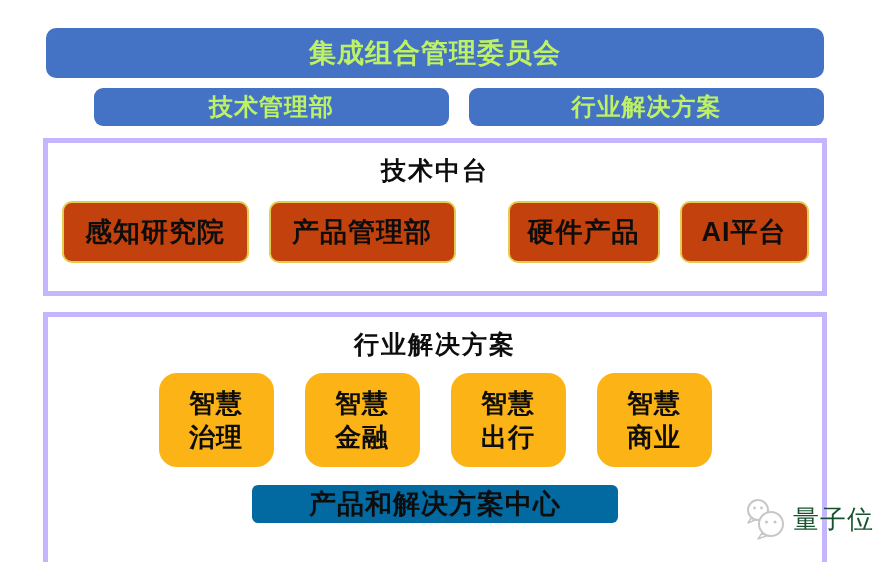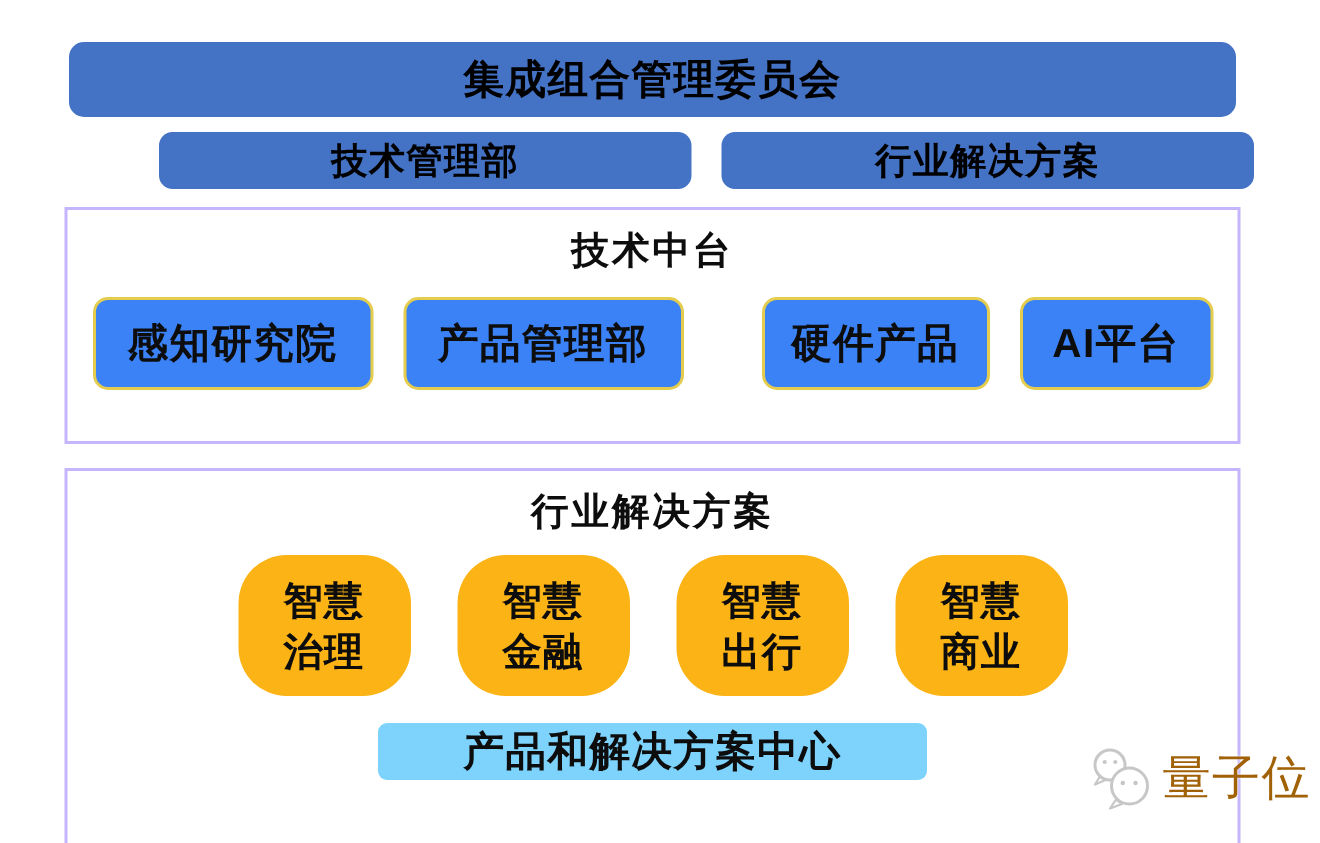"集成组合管理委员会" .bar { color: #000000 -> #bef264 }
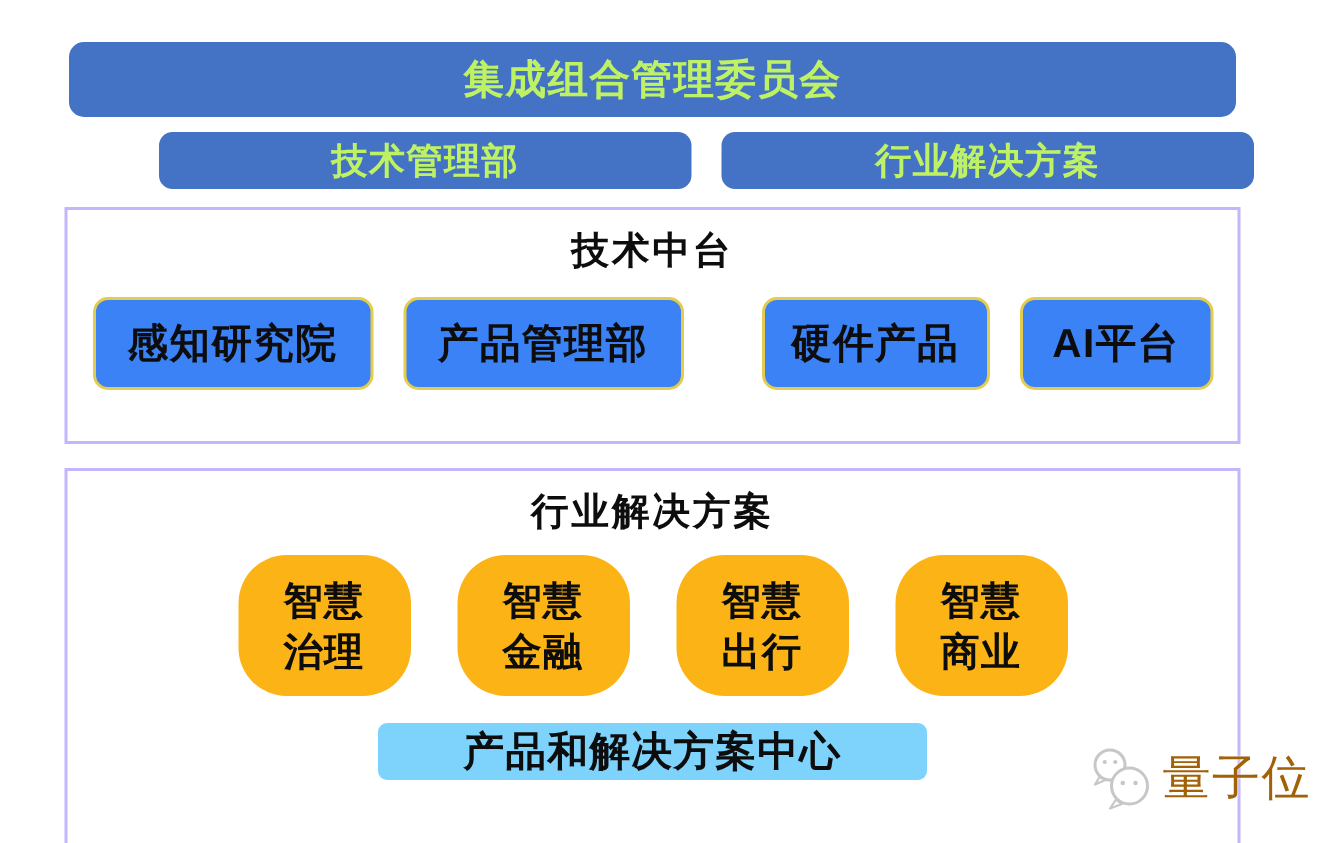"技术管理部" .dept-row { left: 58px -> 46px }
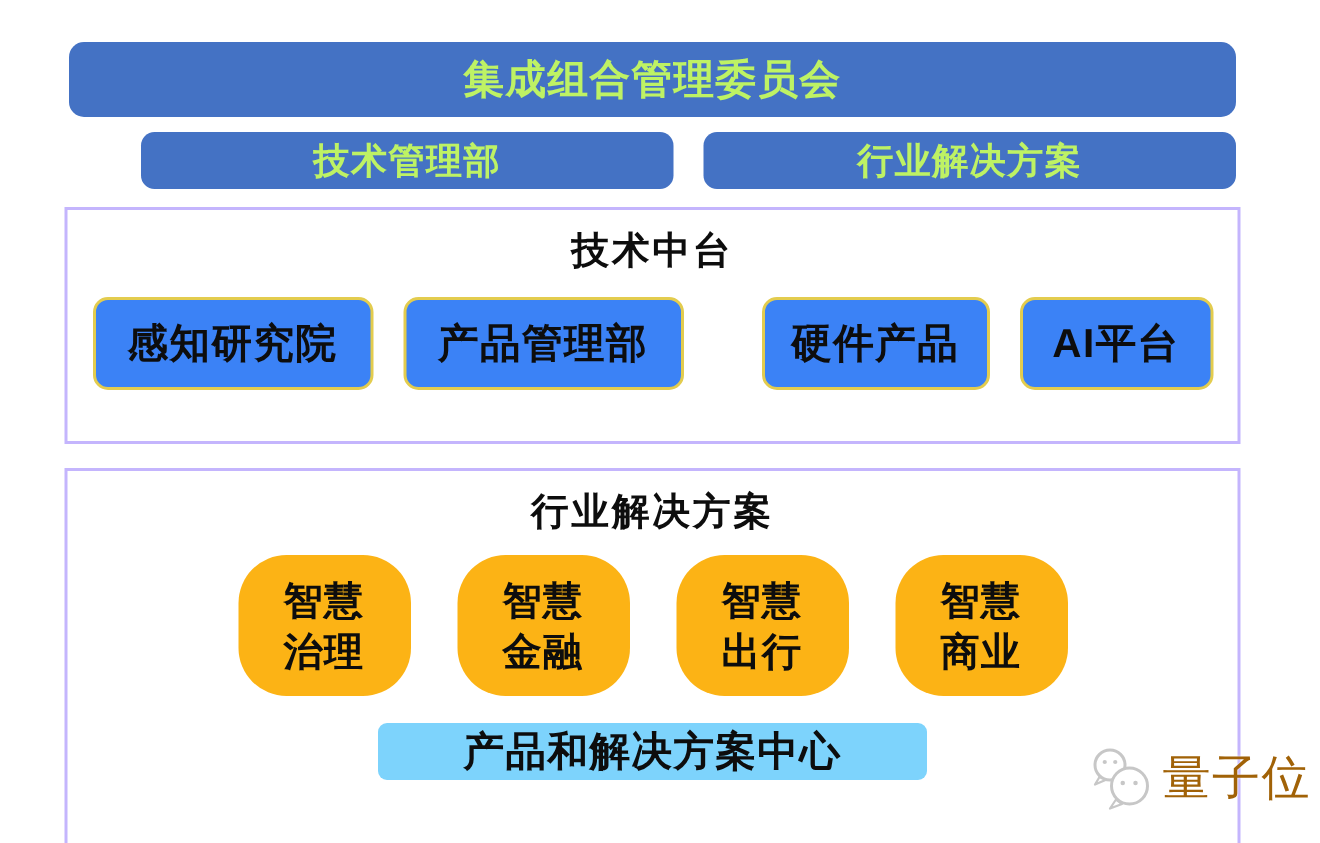"技术中台" .section { border: 2px solid #c4b5fd -> 5px solid #c4b5fd }
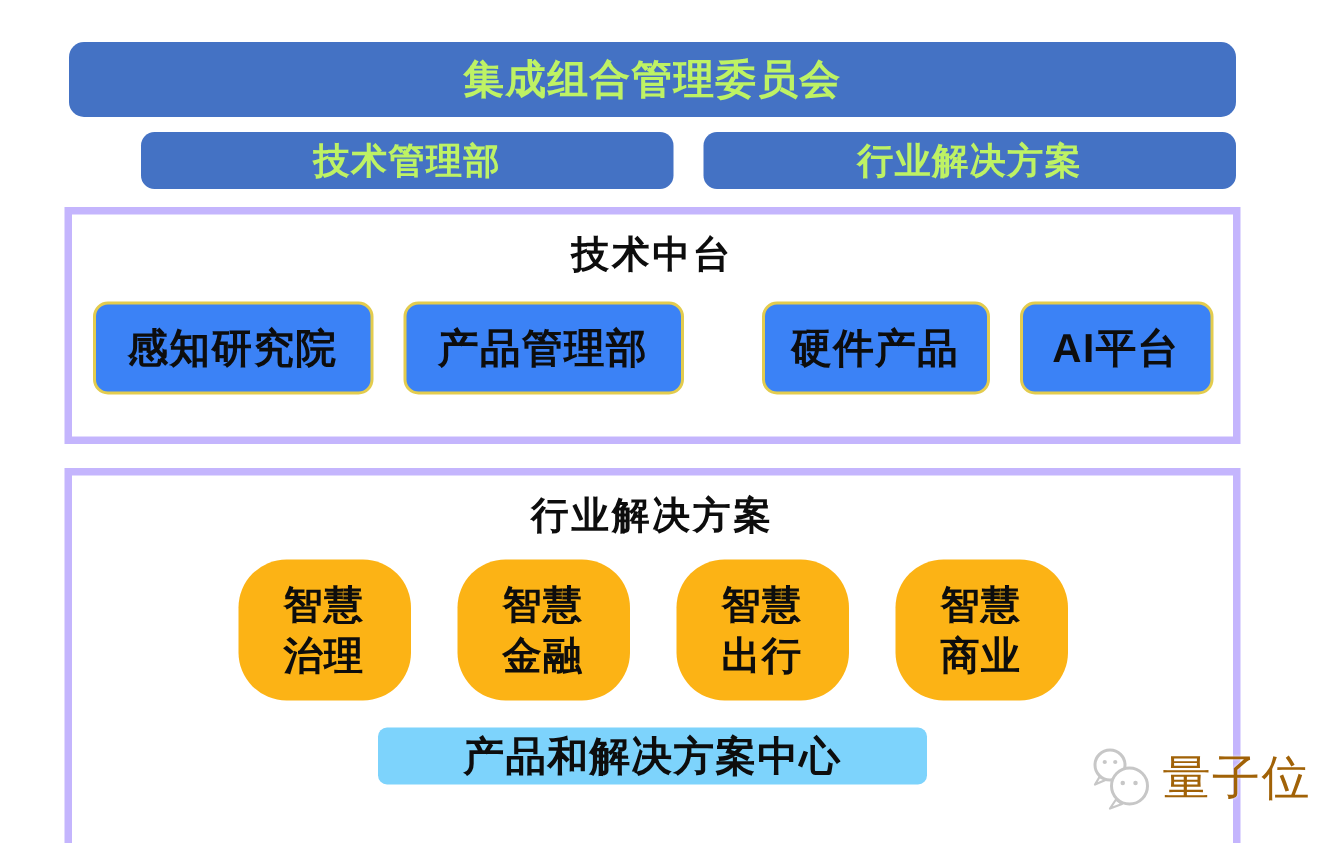"感知研究院" .chip-yellow { background: #3b82f6 -> #c2410c }
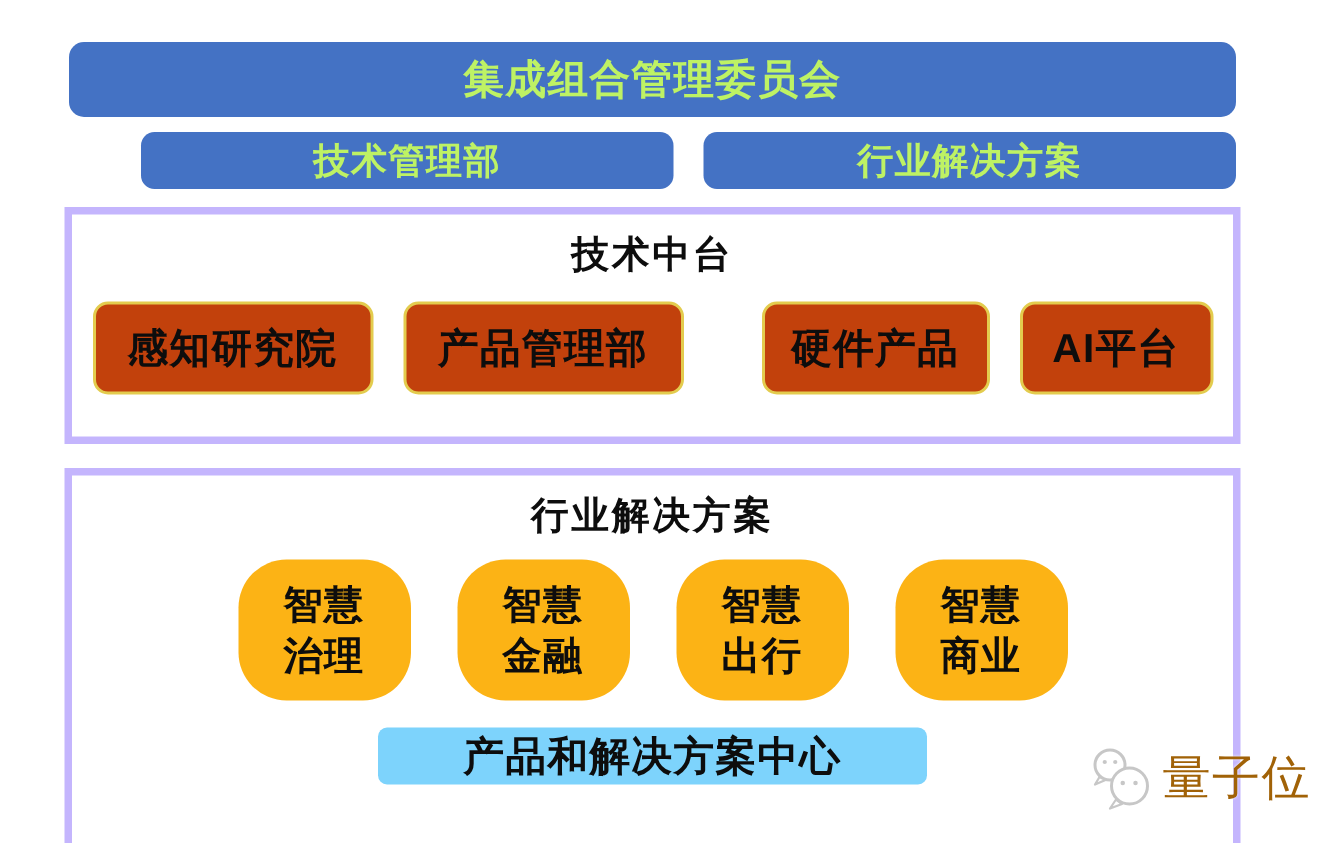"智慧" .chip-orange { border-radius: 32px -> 18px }
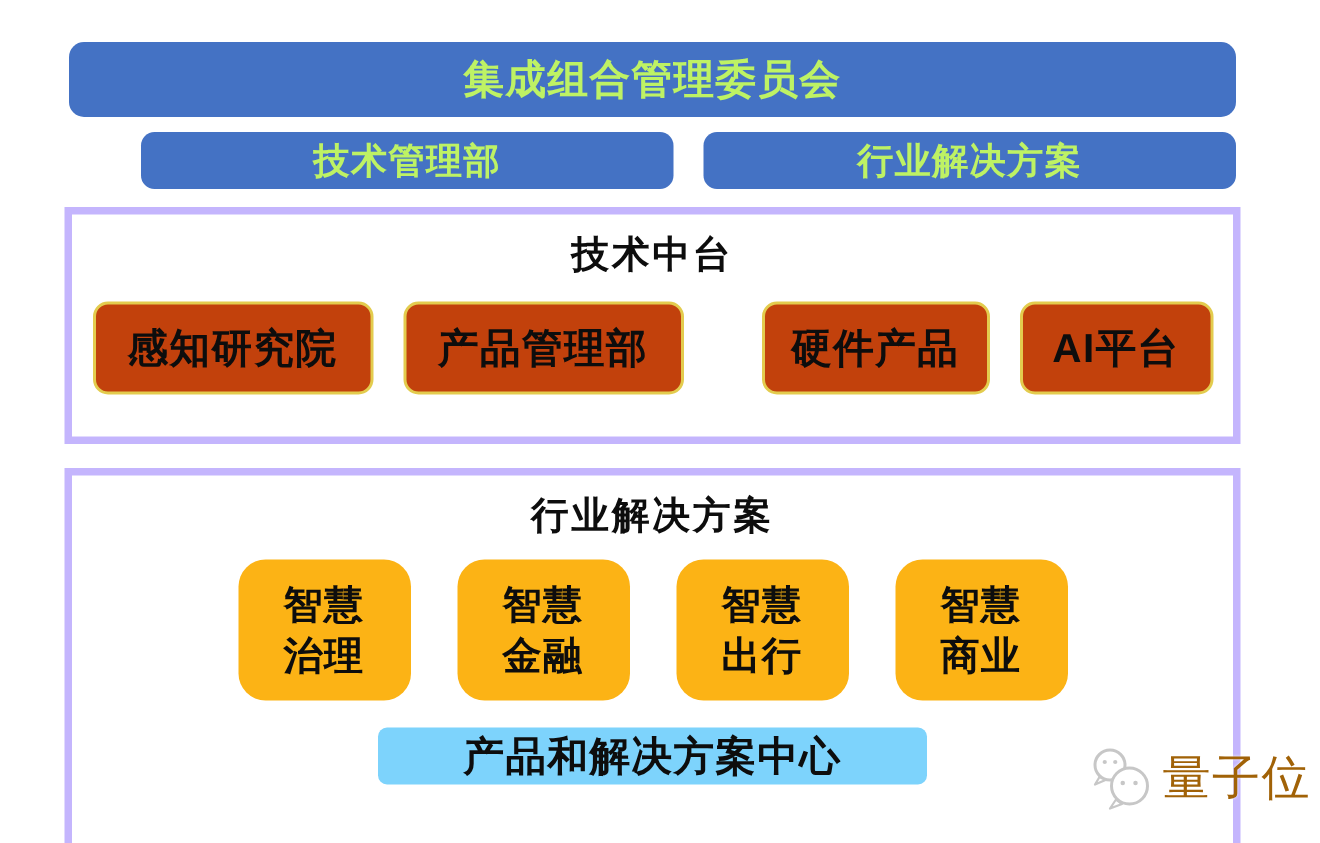"产品和解决方案中心" .footer-bar { background: #7dd3fc -> #0369a1 }
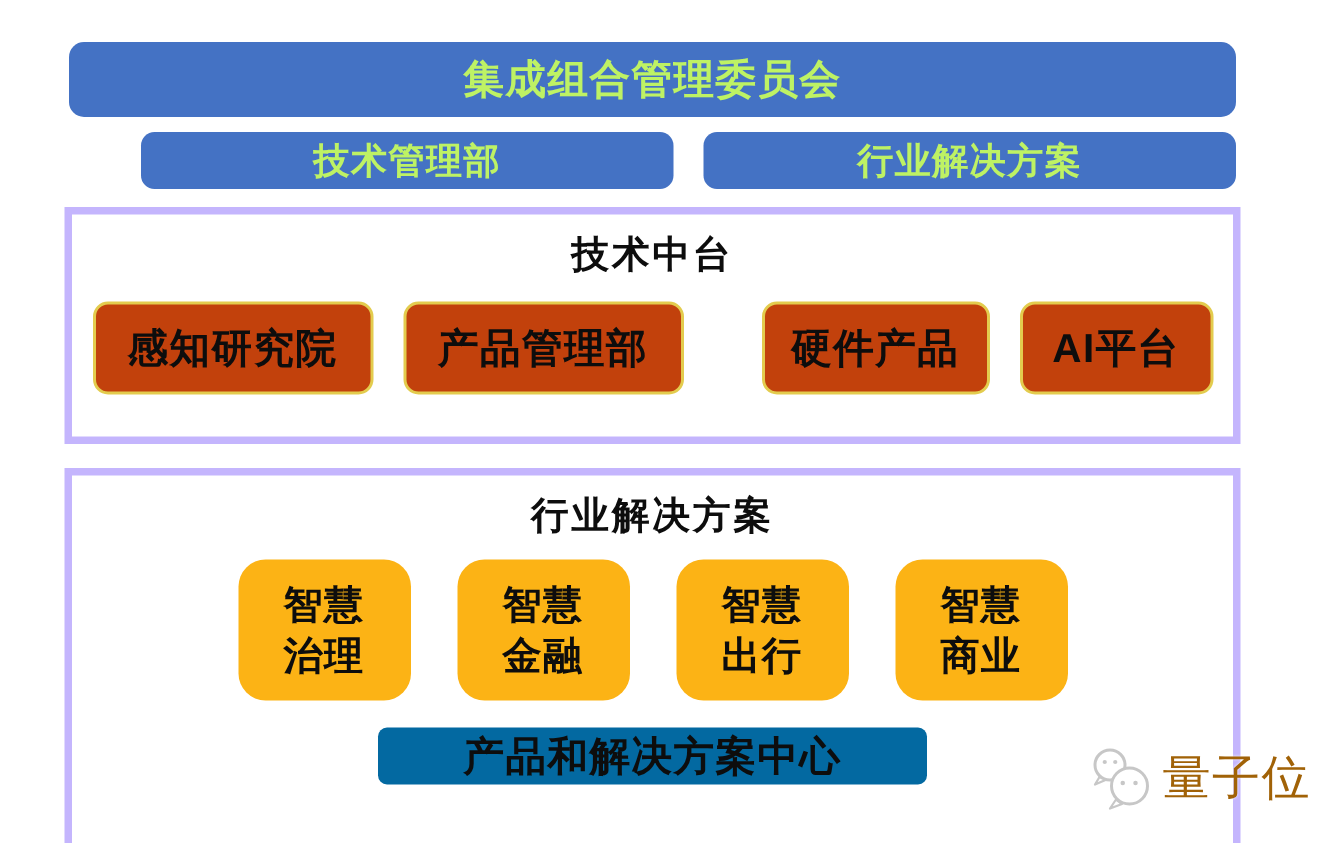"量子位" .watermark { color: #a16207 -> #14532d; font-size: 32px -> 26px }
